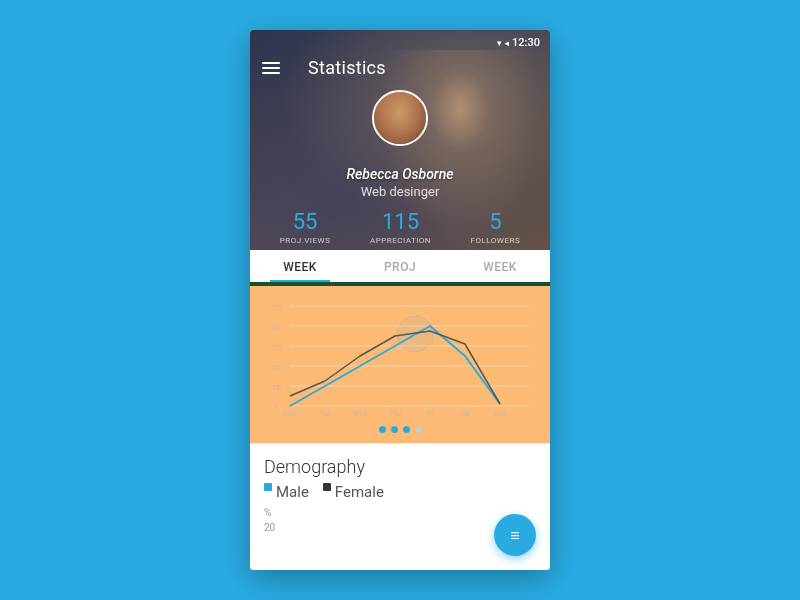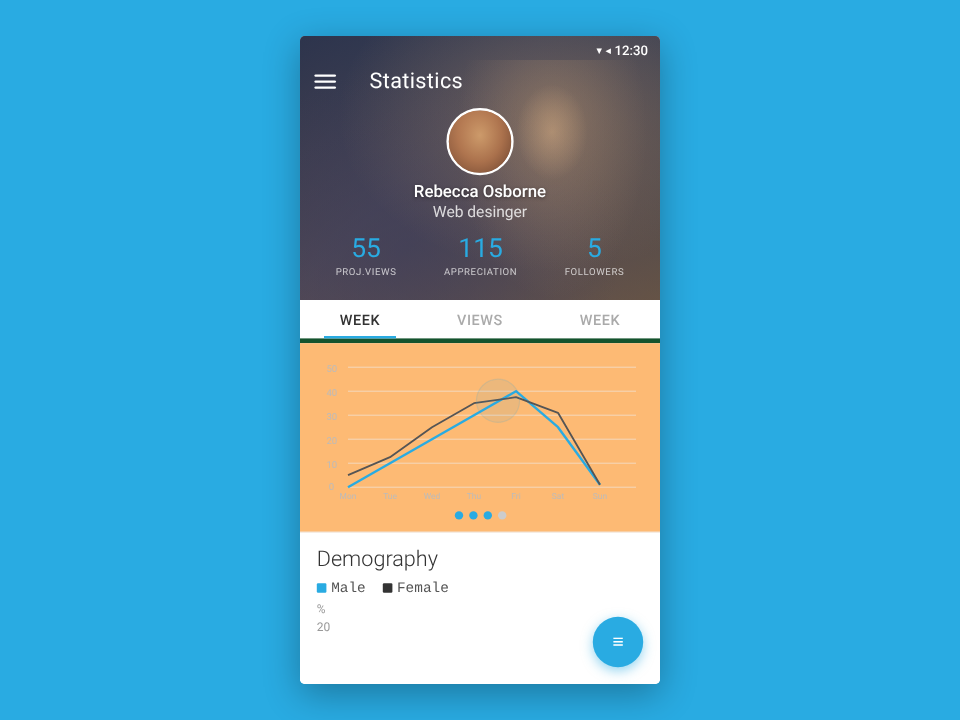"Rebecca Osborne" .profile-name { font-style: none -> italic; margin-top: 6px -> 20px }
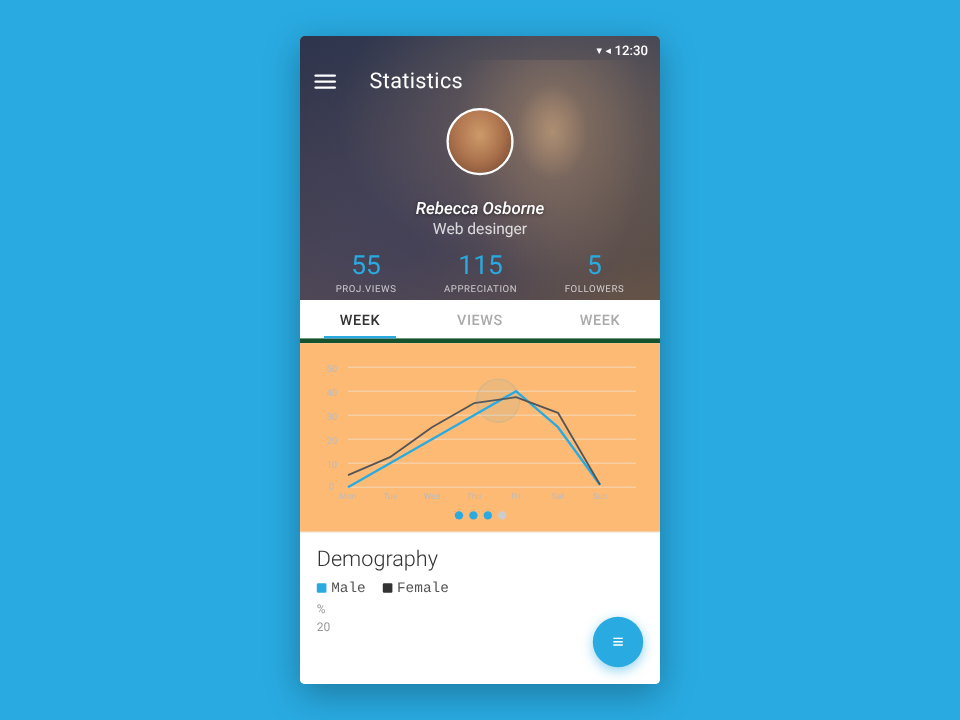"VIEWS" div.tab-item { text: VIEWS -> PROJ }
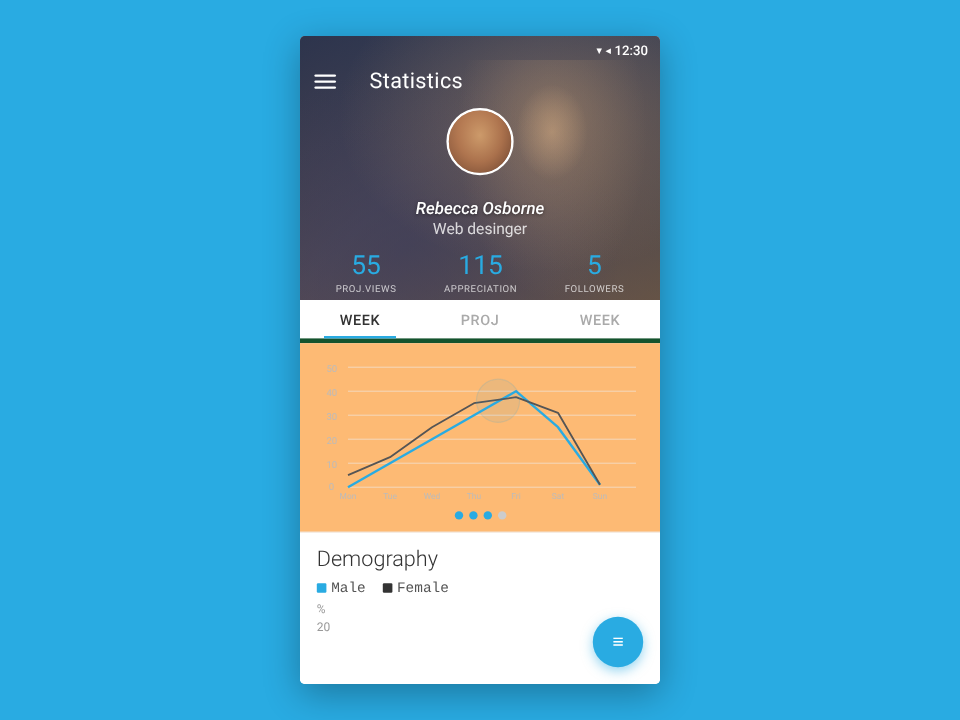"Male" .legend-item { align-items: center -> none; font-family: Liberation Mono, monospace -> none; font-size: 12px -> 15px }
